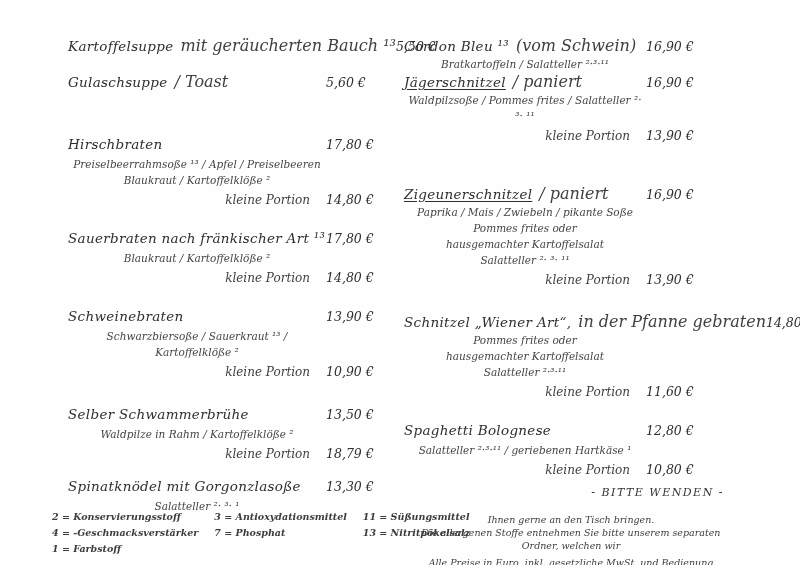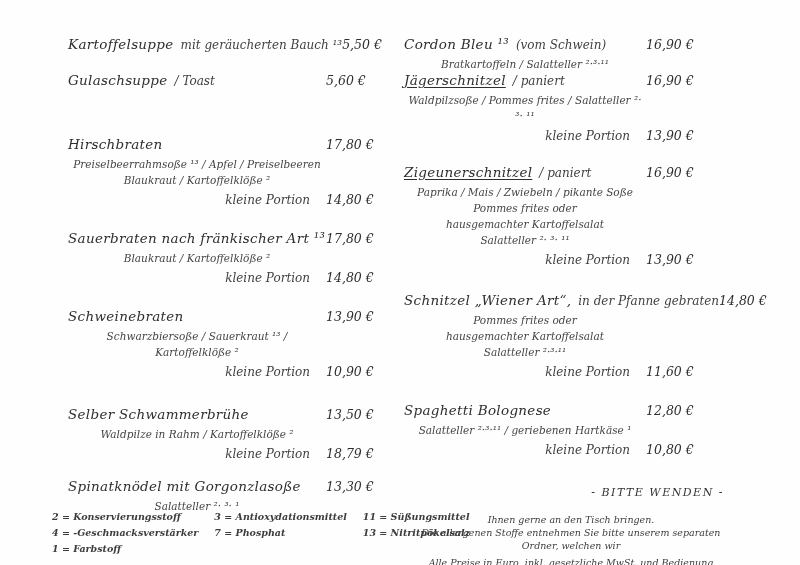"mit geräucherten Bauch ¹³" .subtitle { font-size: 12px -> 16px }
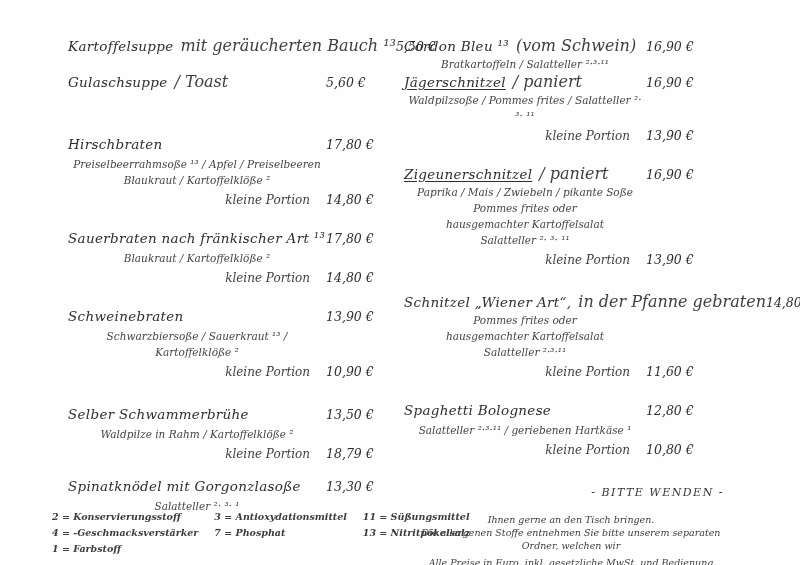"Jägerschnitzel" div.item { margin-bottom: 20px -> 40px }
